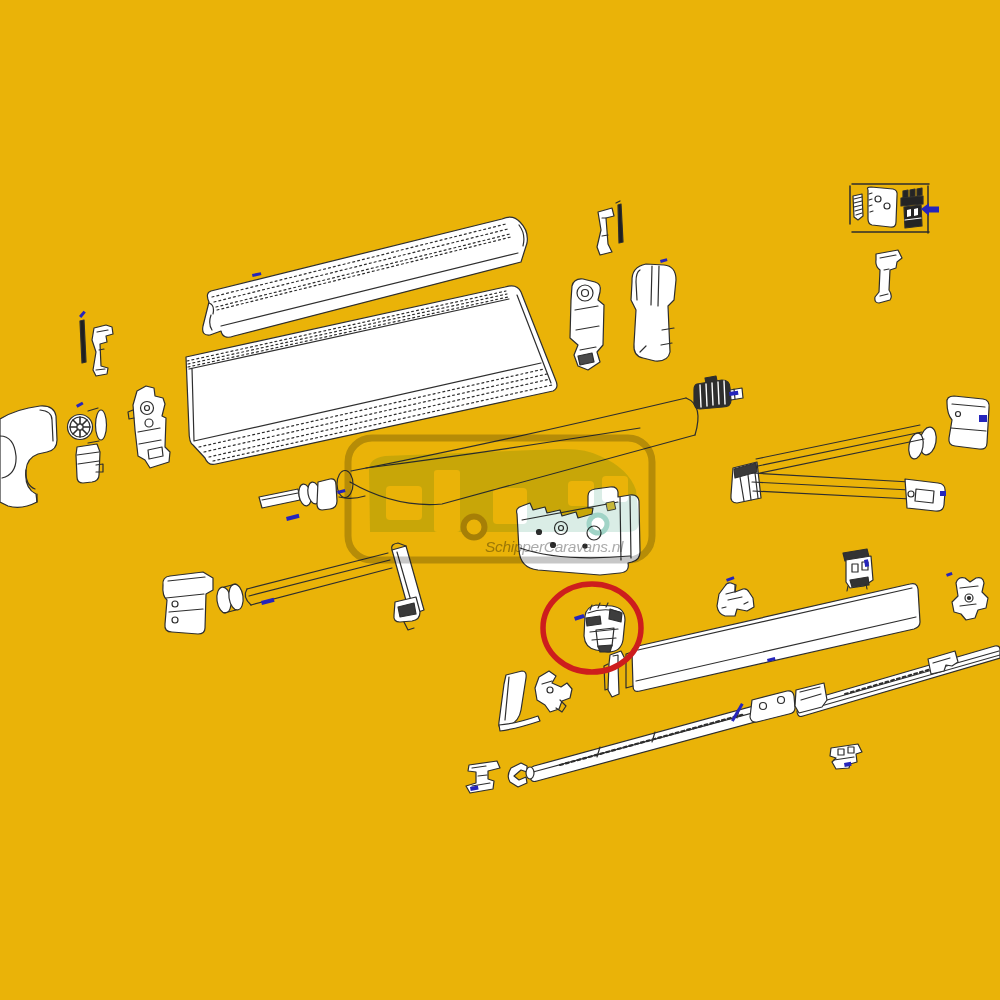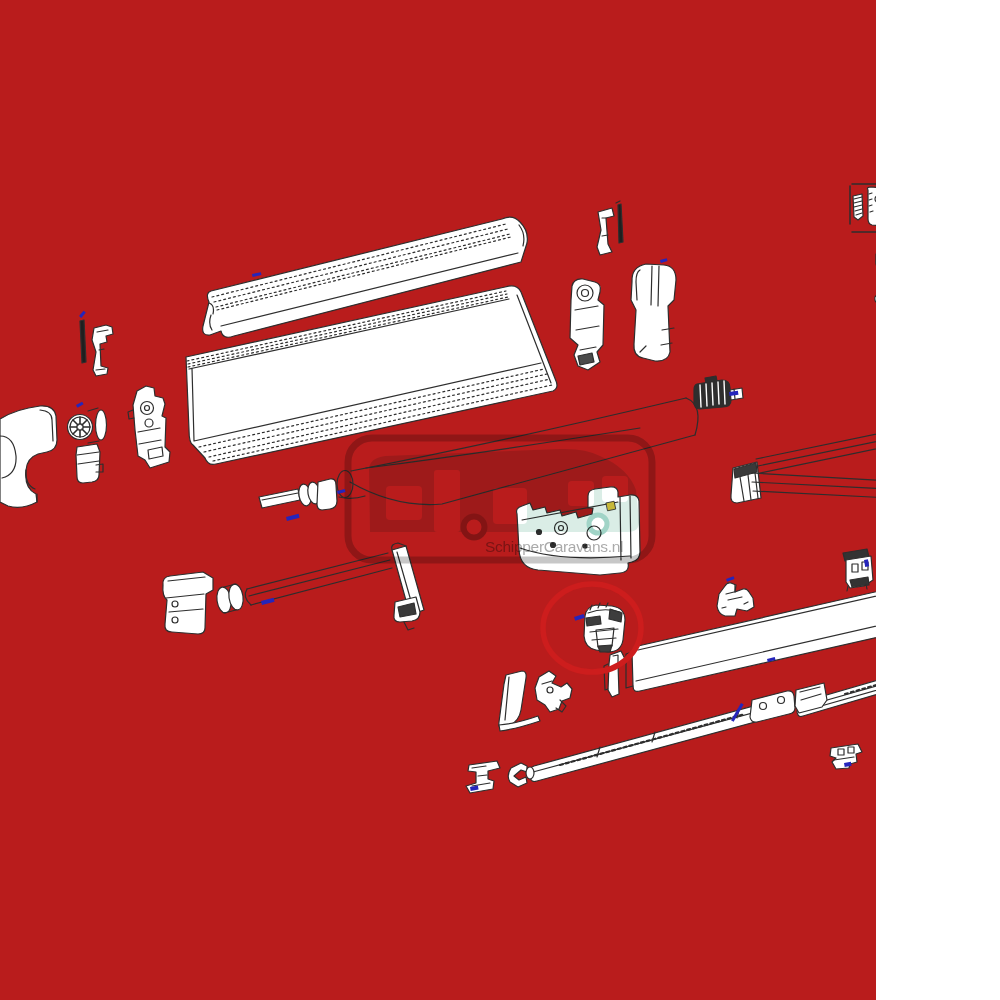"SchipperCaravans.nl" .stage { background: #b91c1c -> #eab308; font-style: none -> italic; width: 876px -> 1000px }
